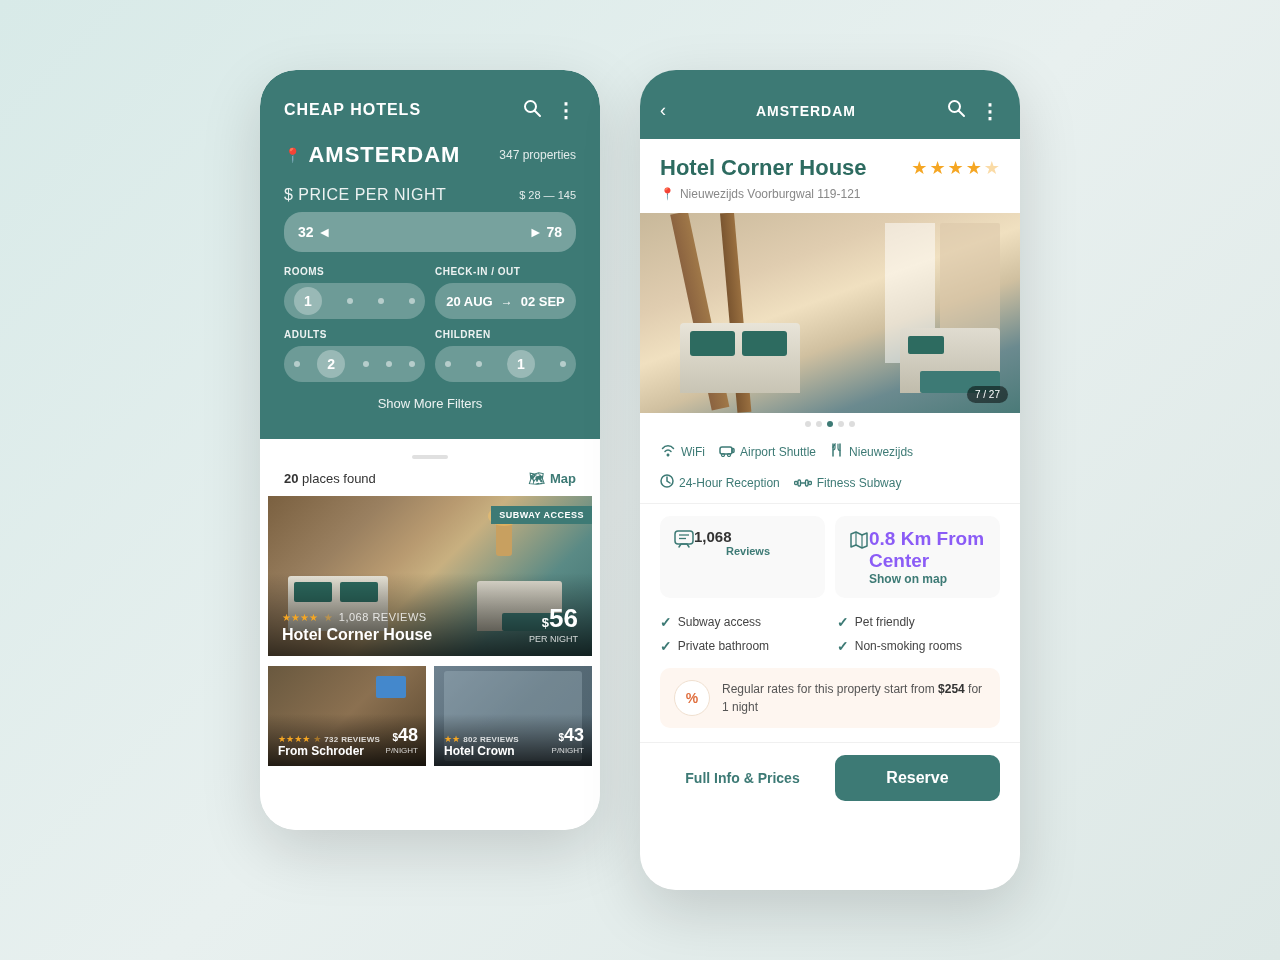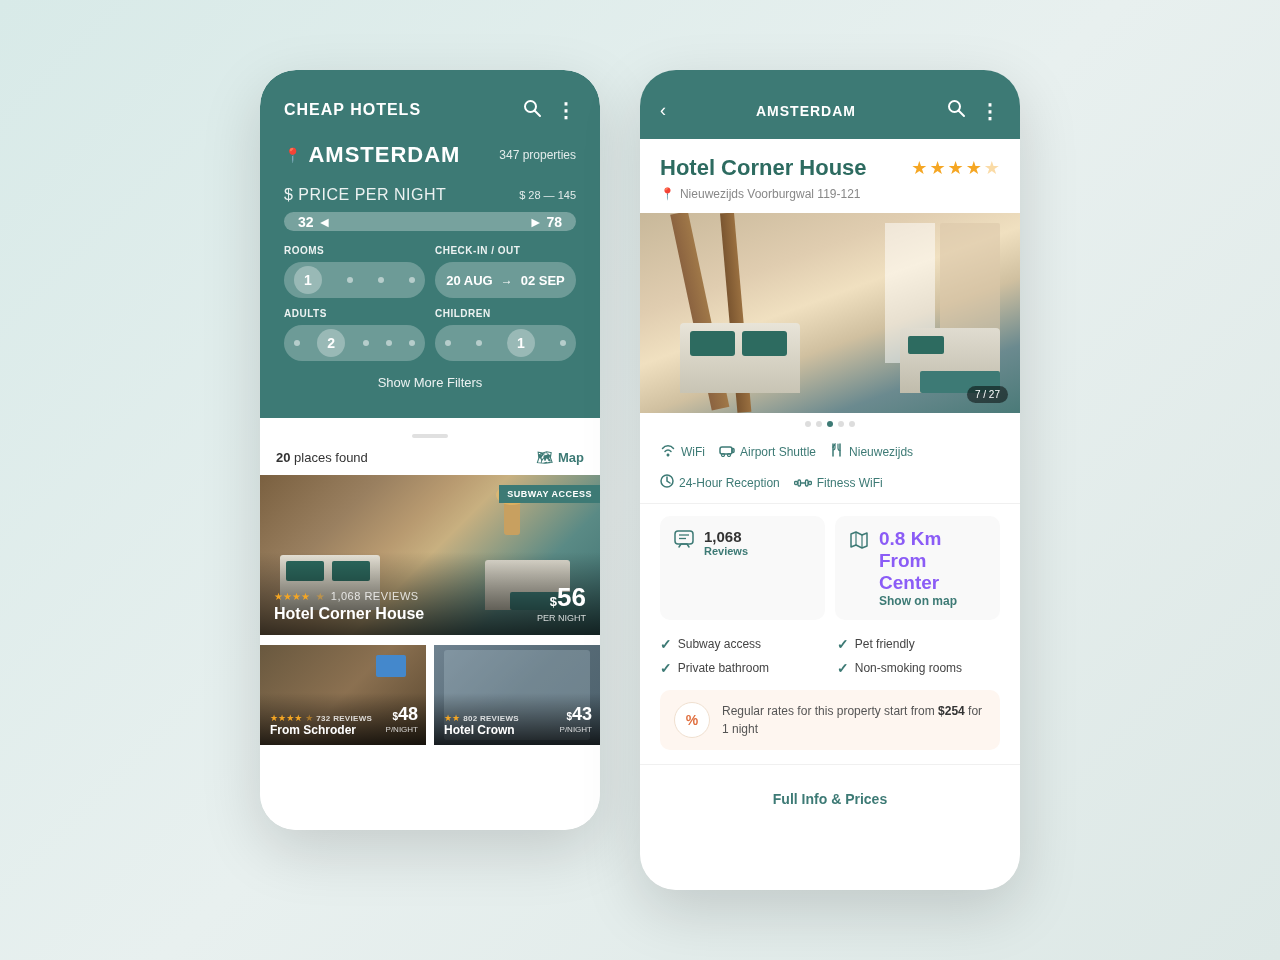"32 ◄" .slider-track { height: 19px -> 40px }
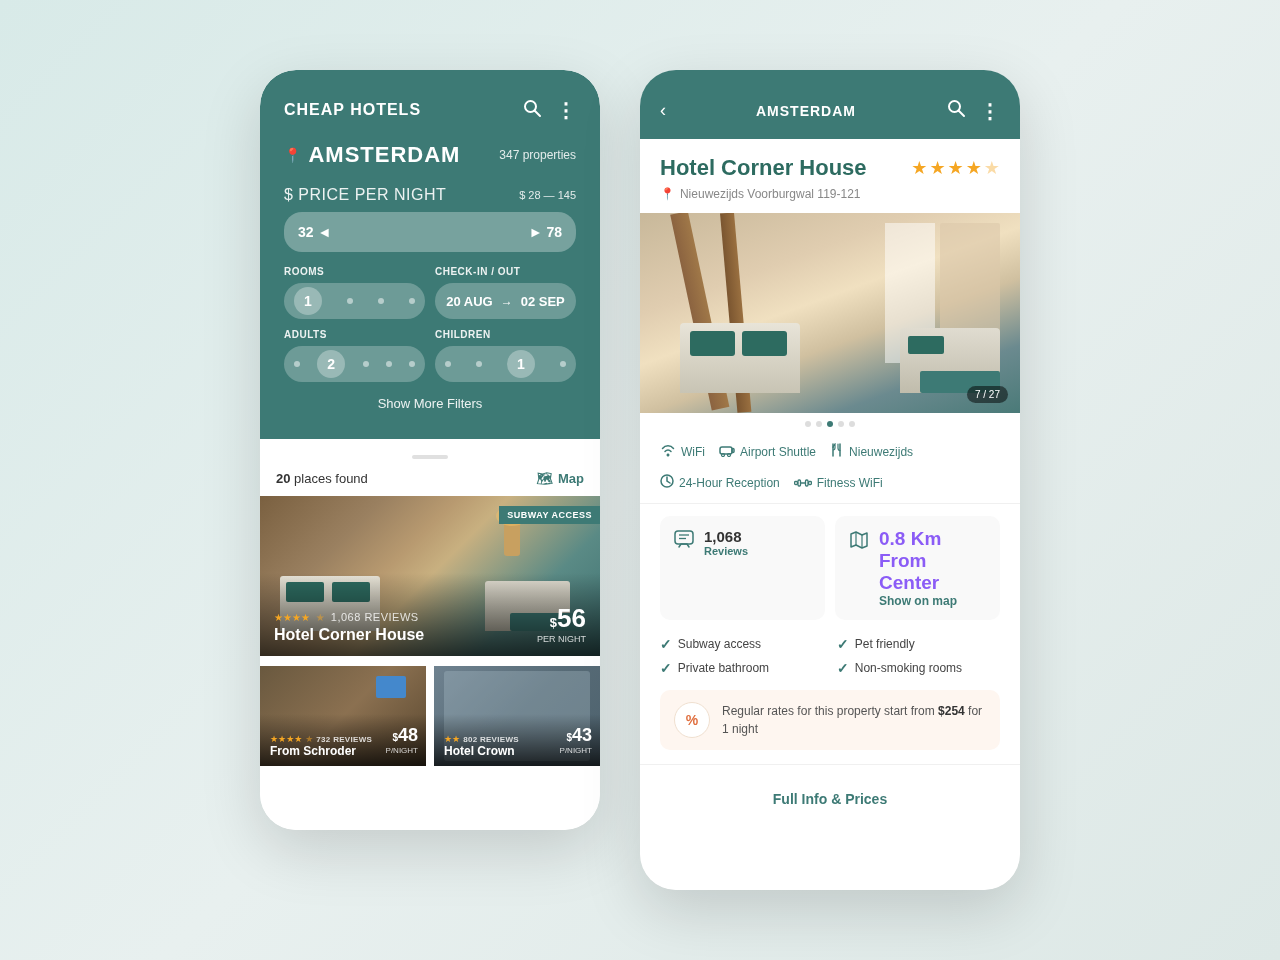"20 places found" .phone-left-bottom { padding: 16px 0 0 -> 16px 8px 0 }
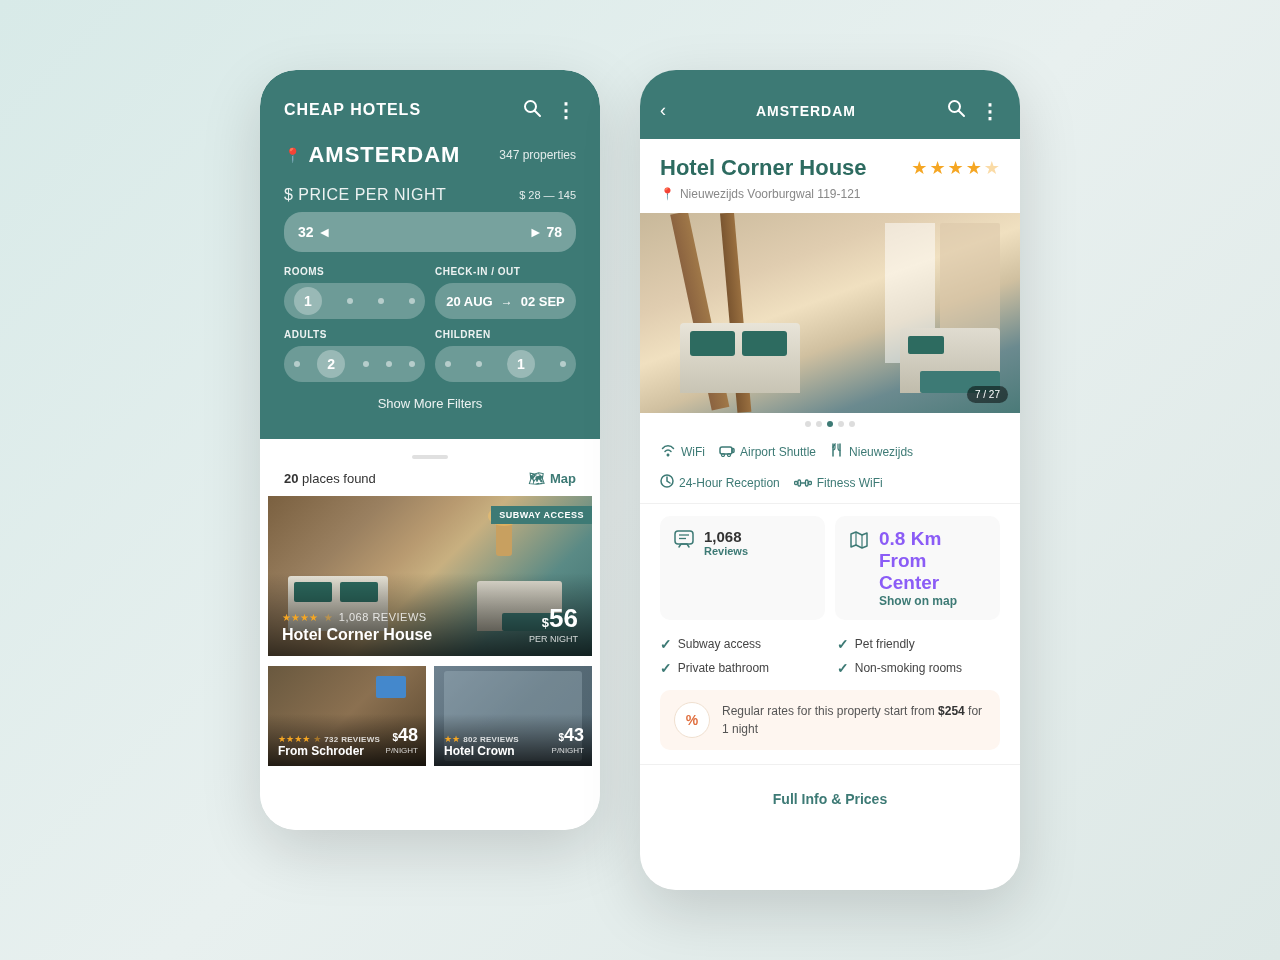"Fitness WiFi" span { text: WiFi -> Subway }
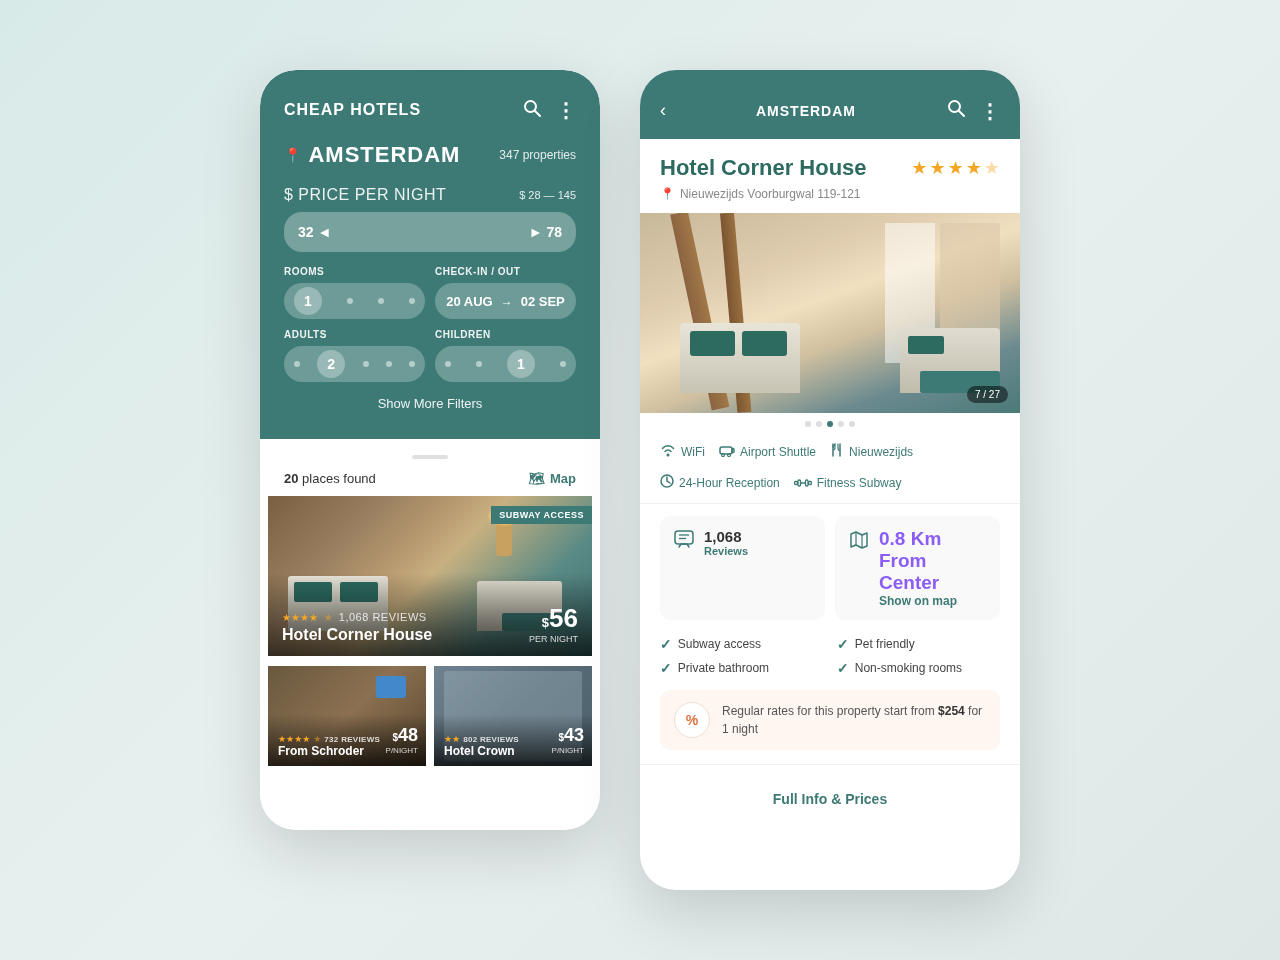"1,068" .info-card { gap: 10px -> none }
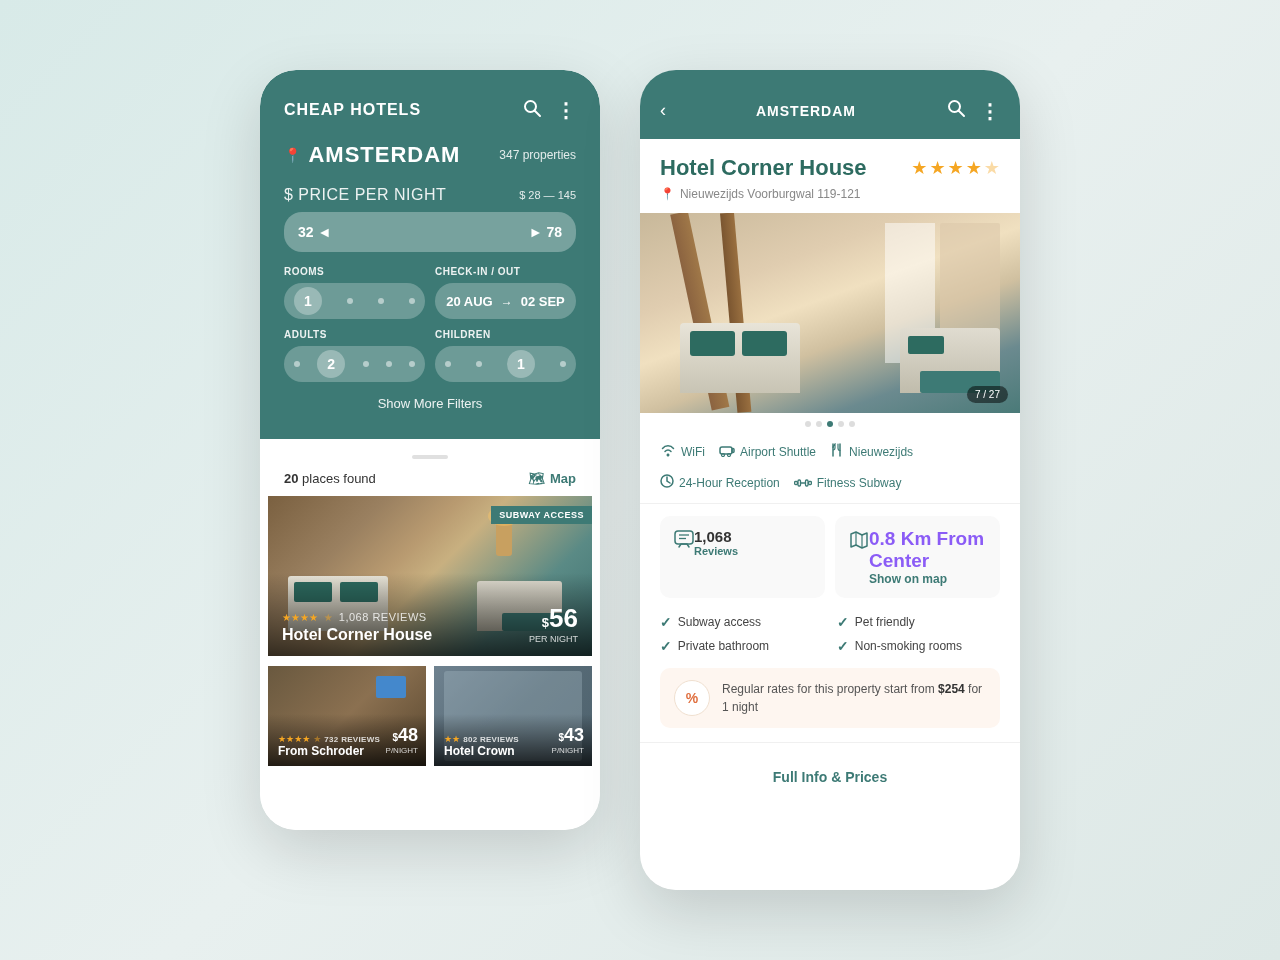"Reviews" .info-card-label { margin-left: none -> 32px }
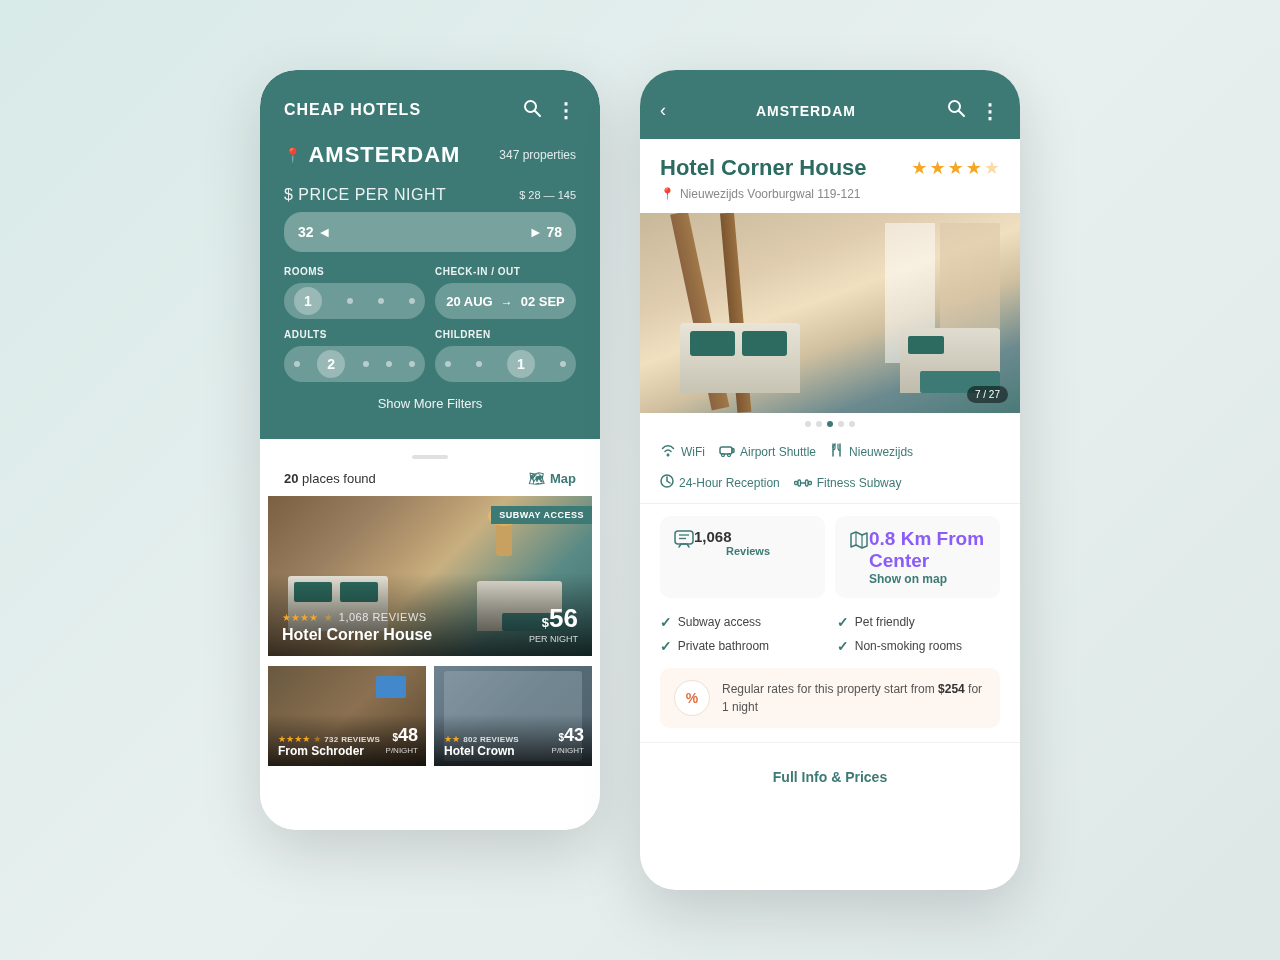"Reserve" button.reserve-btn { html: none -> <button>Reserve</button> }
